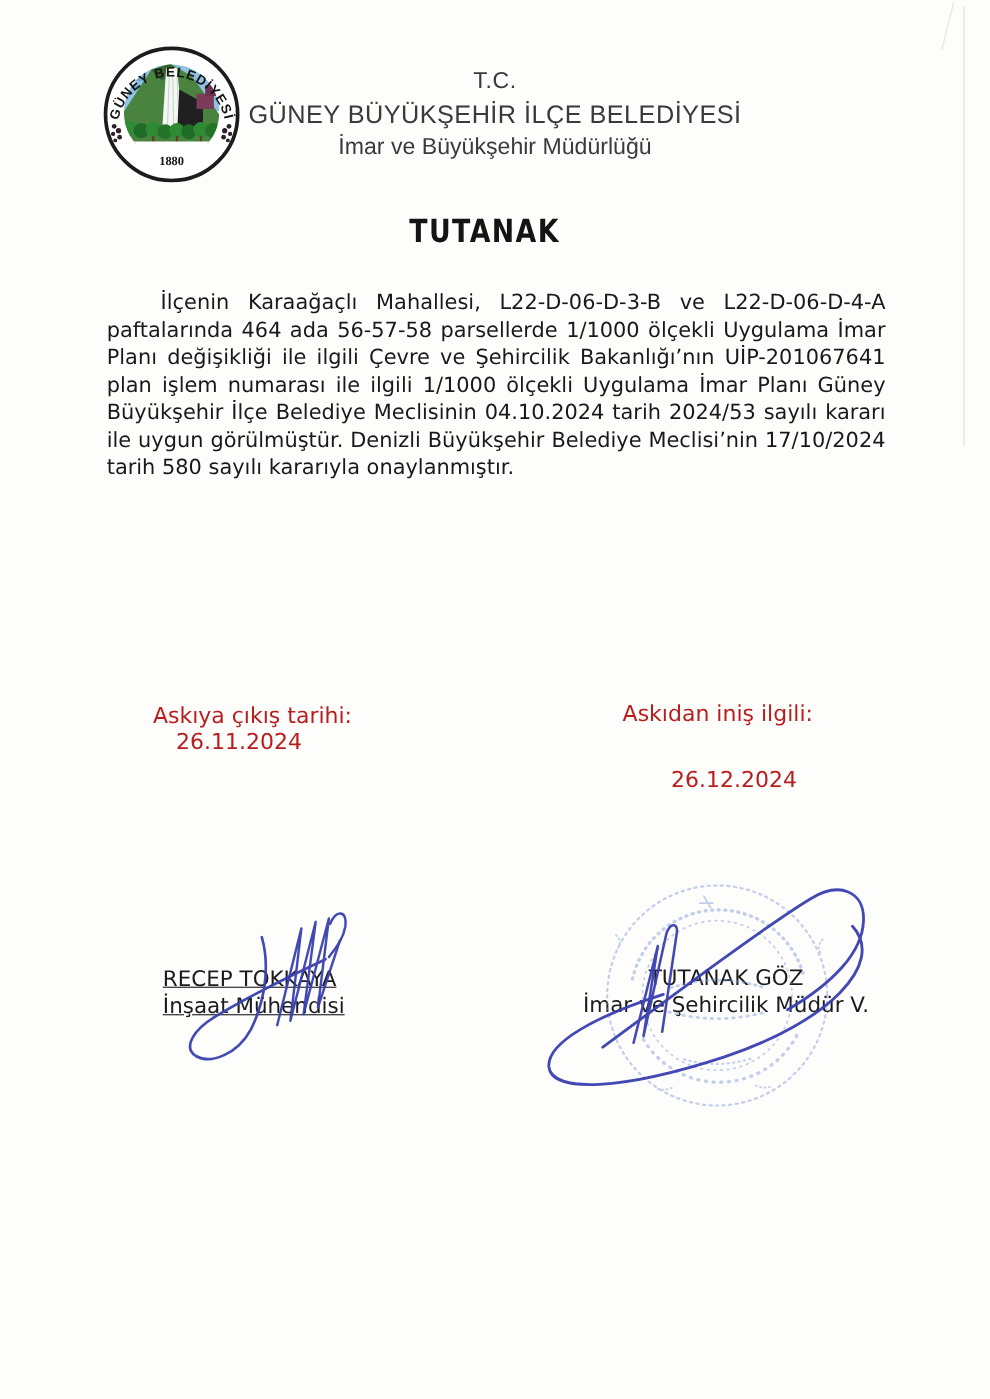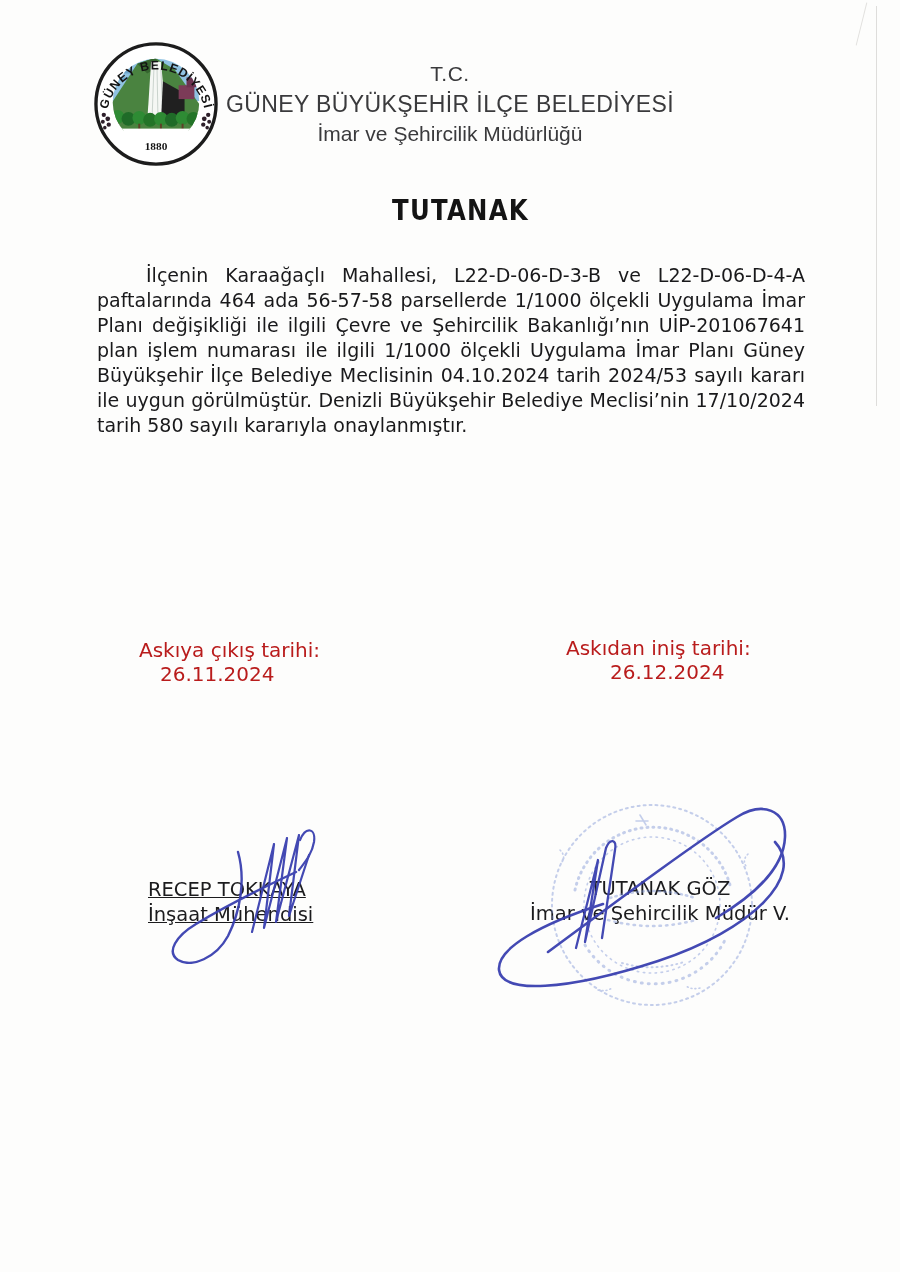"İmar ve Şehircilik Müdürlüğü" div.dept { text: Şehircilik -> Büyükşehir }
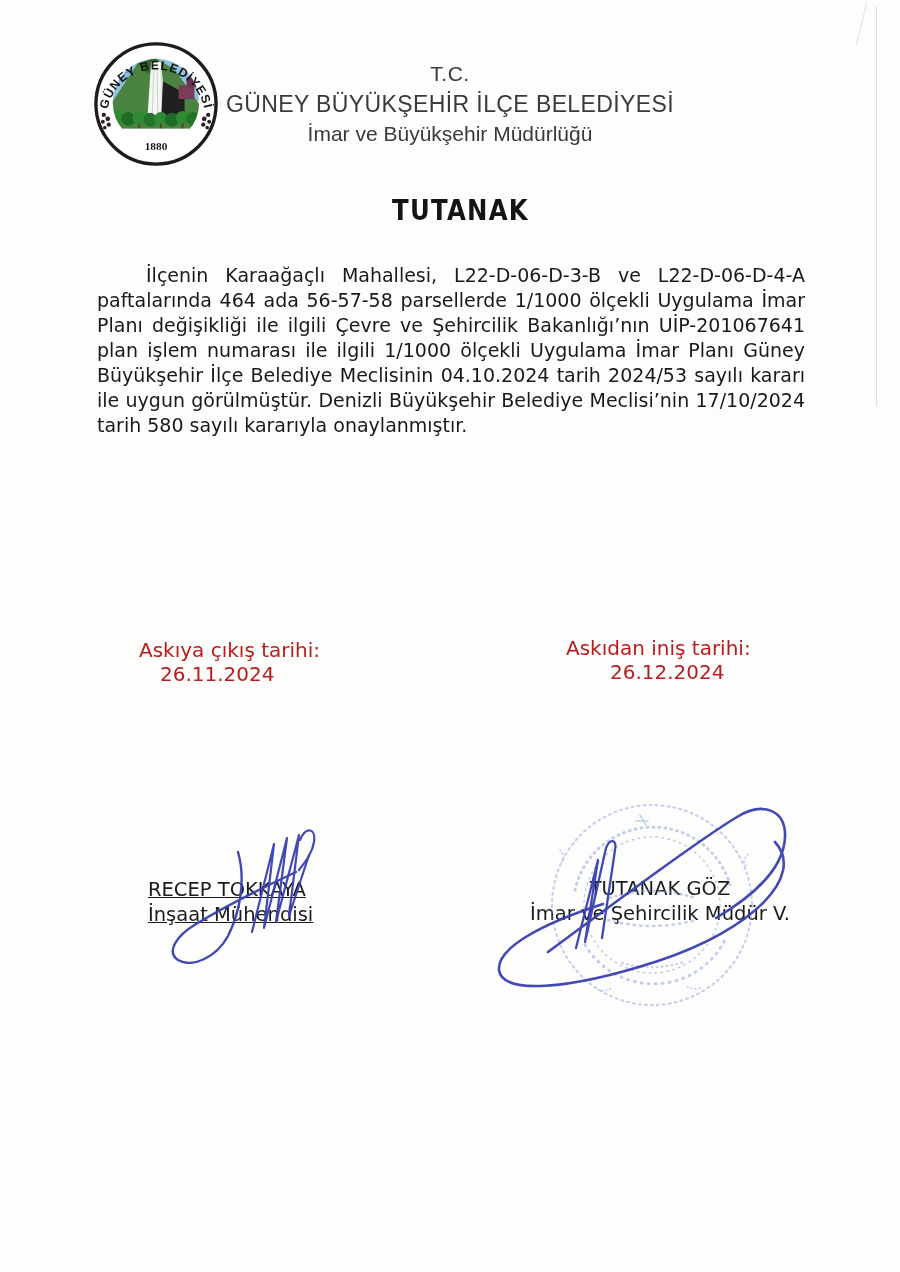"TUTANAK" .doc-title { padding-left: 20px -> none }
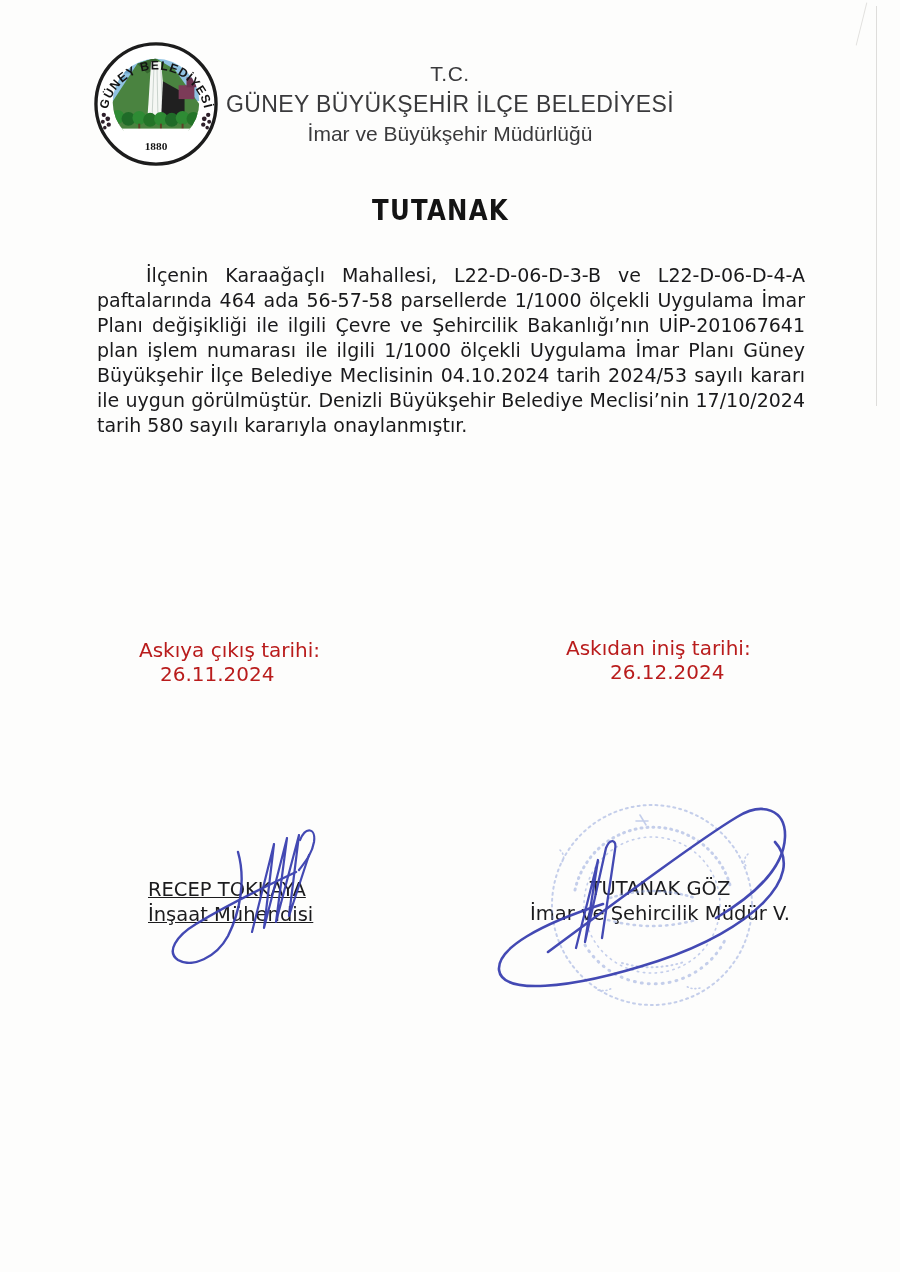"Askıdan iniş tarihi:" div.lbl { text: tarihi -> ilgili }
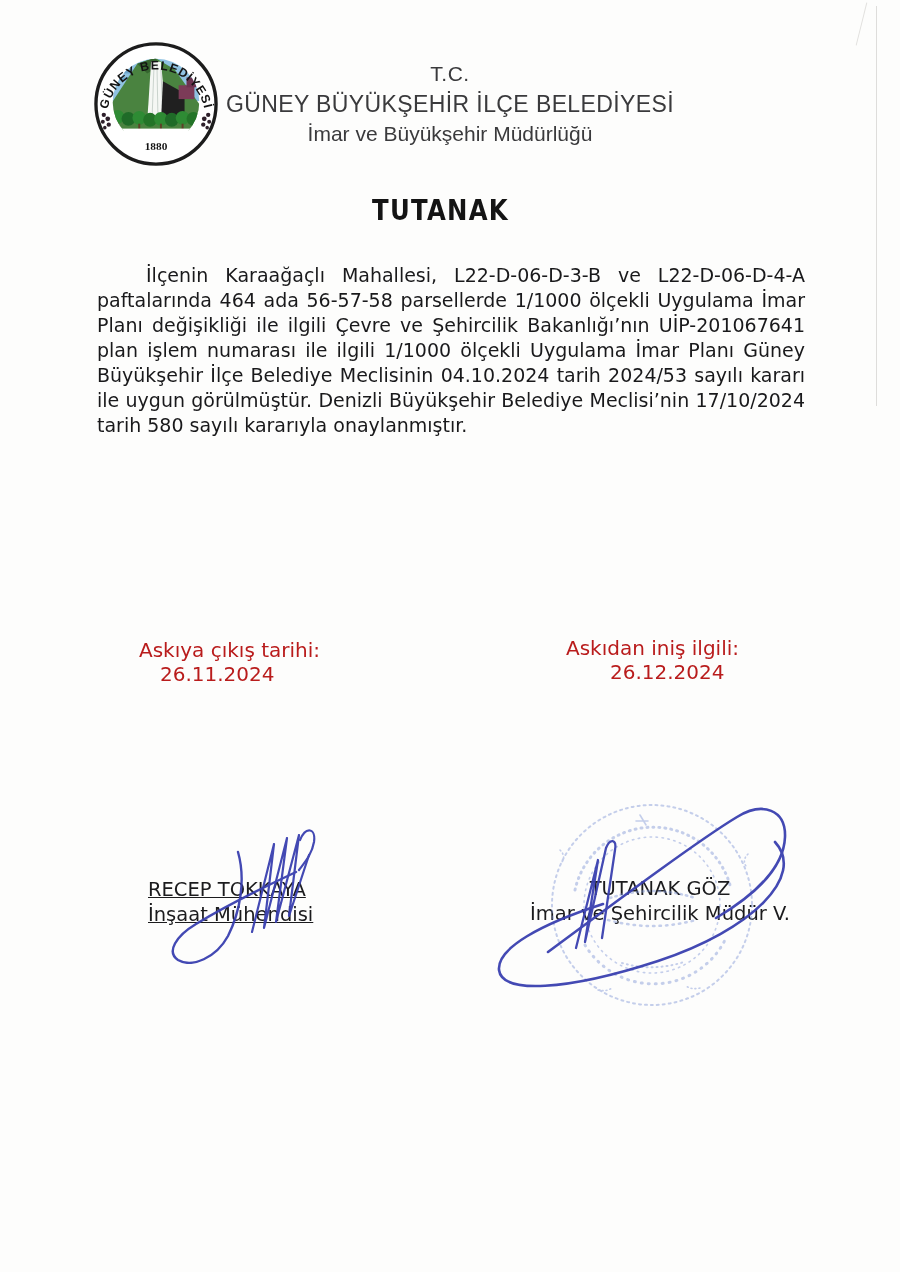"26.12.2024" .date-right .val { margin-top: none -> 36px }
